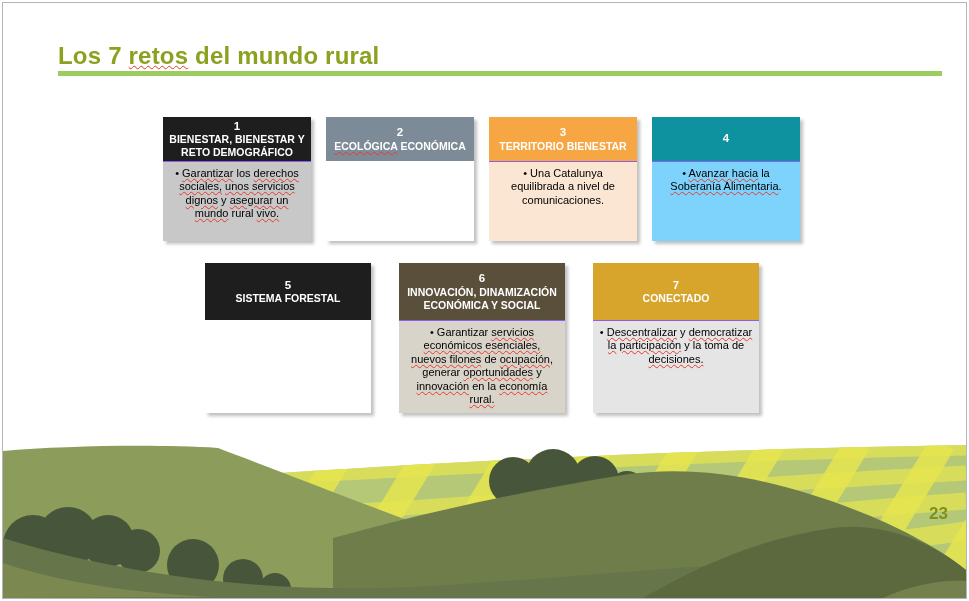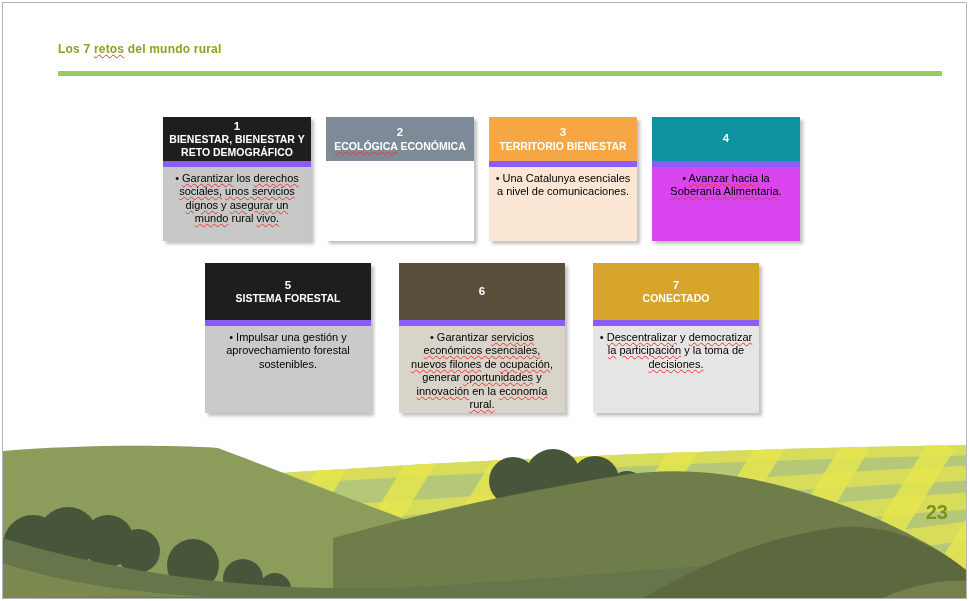"Los 7 retos del mundo" .title { font-size: 12px -> 24px }
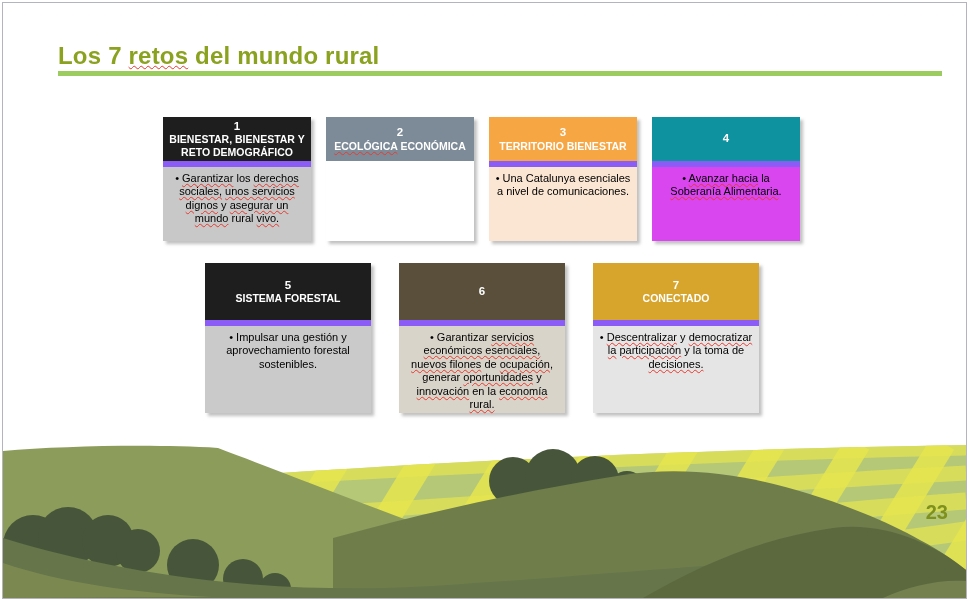"• Garantizar los derechos sociales," .card-body { border-top: 6px solid #8b5cf6 -> 1px solid #8b5cf6 }
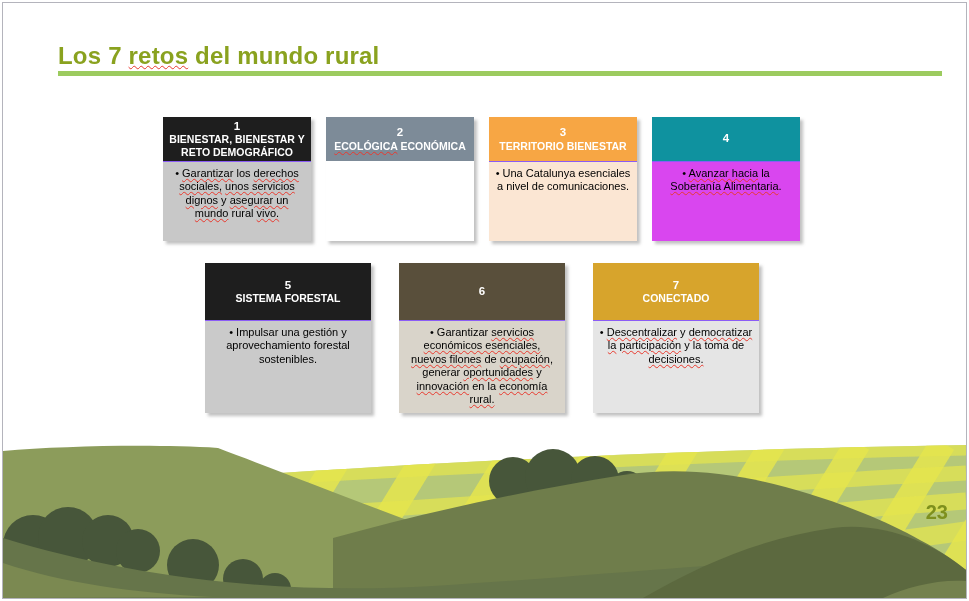"• Una Catalunya esenciales a" span { text: esenciales -> equilibrada }
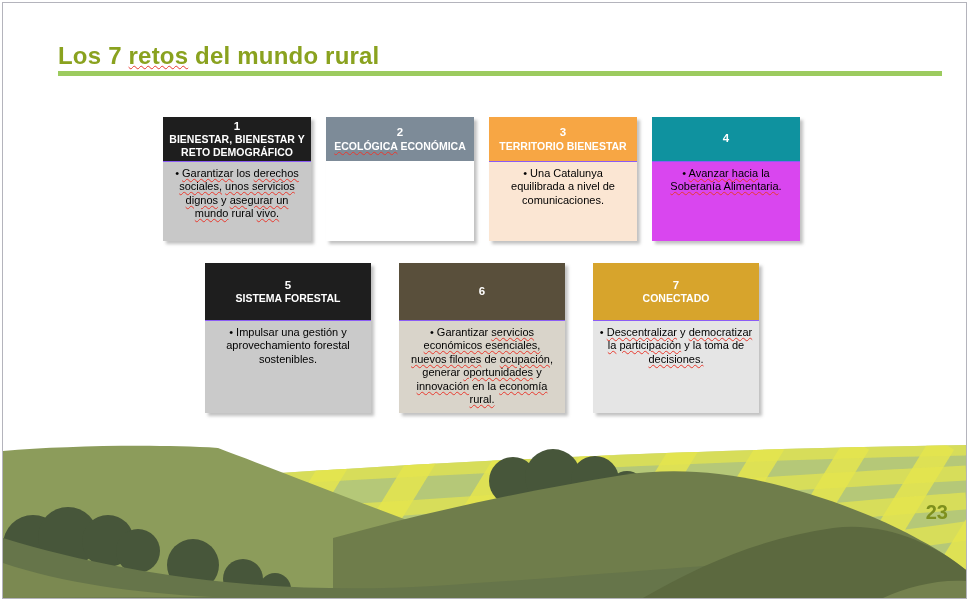"• Avanzar hacia la Soberanía" div.card-body { background: #d946ef -> #7dd3fc }
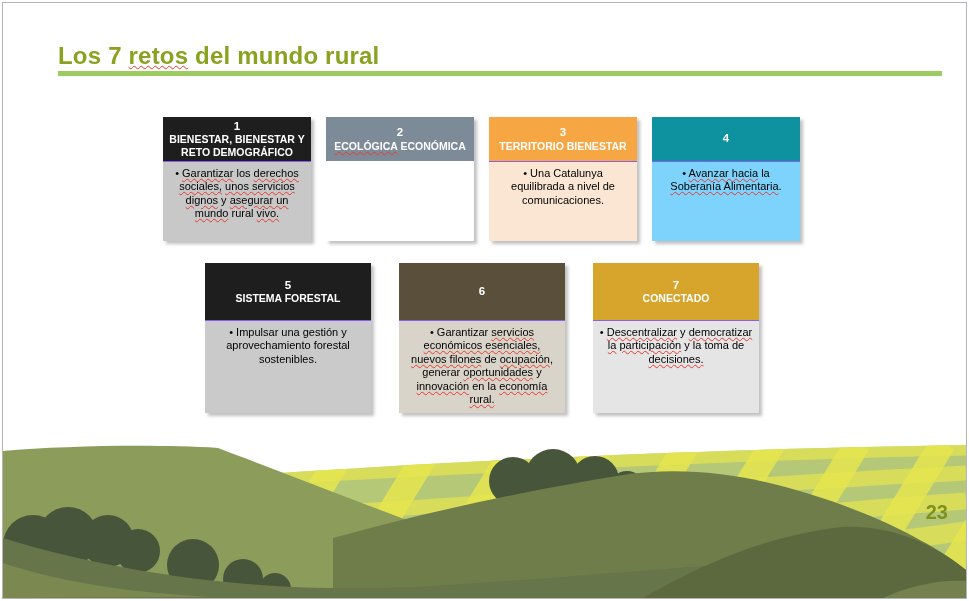"INNOVACIÓN, DINAMIZACIÓN ECONÓMICA Y" div { html: none -> <div><span>INNOVACIÓN, DINAMIZACIÓN ECONÓMICA Y SOCIAL</span></div> }
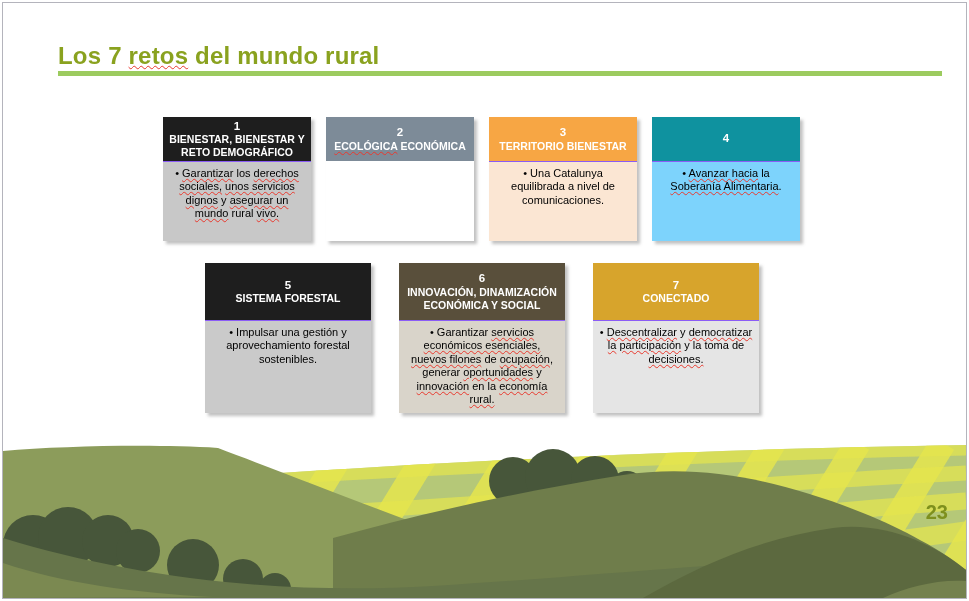"• Impulsar una gestión y" div.card-body { html: <div><span>• Impulsar una gestión y aprovechamiento forestal sostenibles.</span></div> -> none }
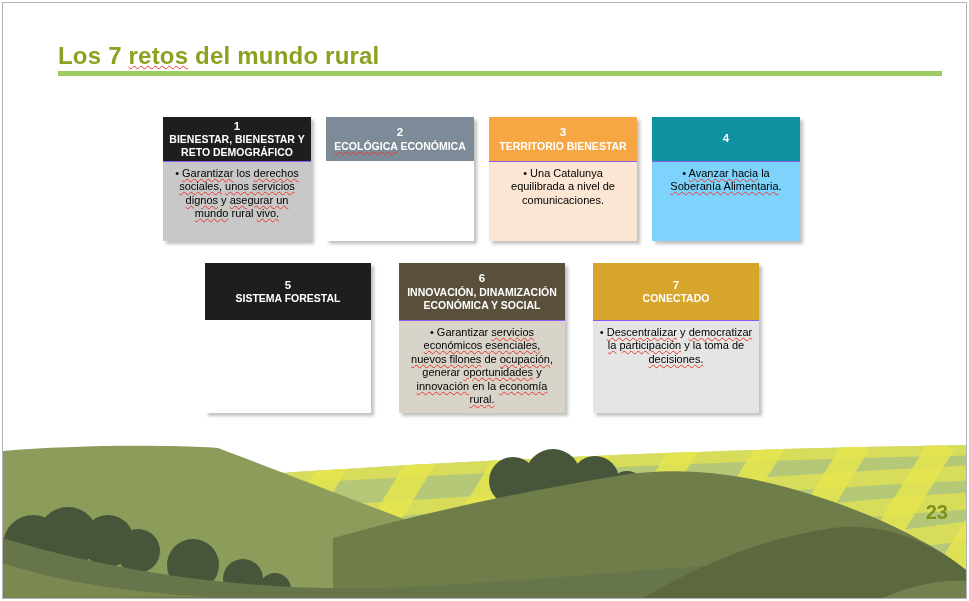"23" .pagenum { font-size: 20px -> 17px }
